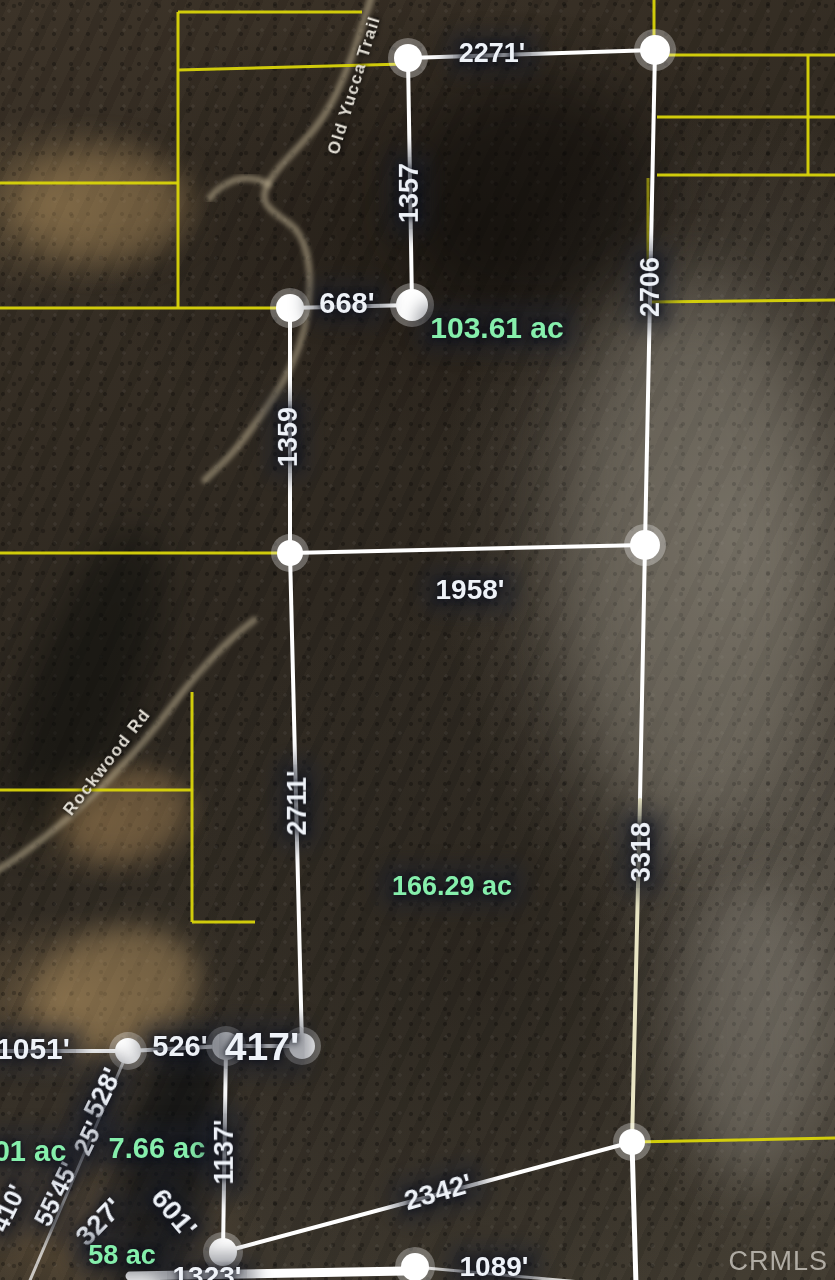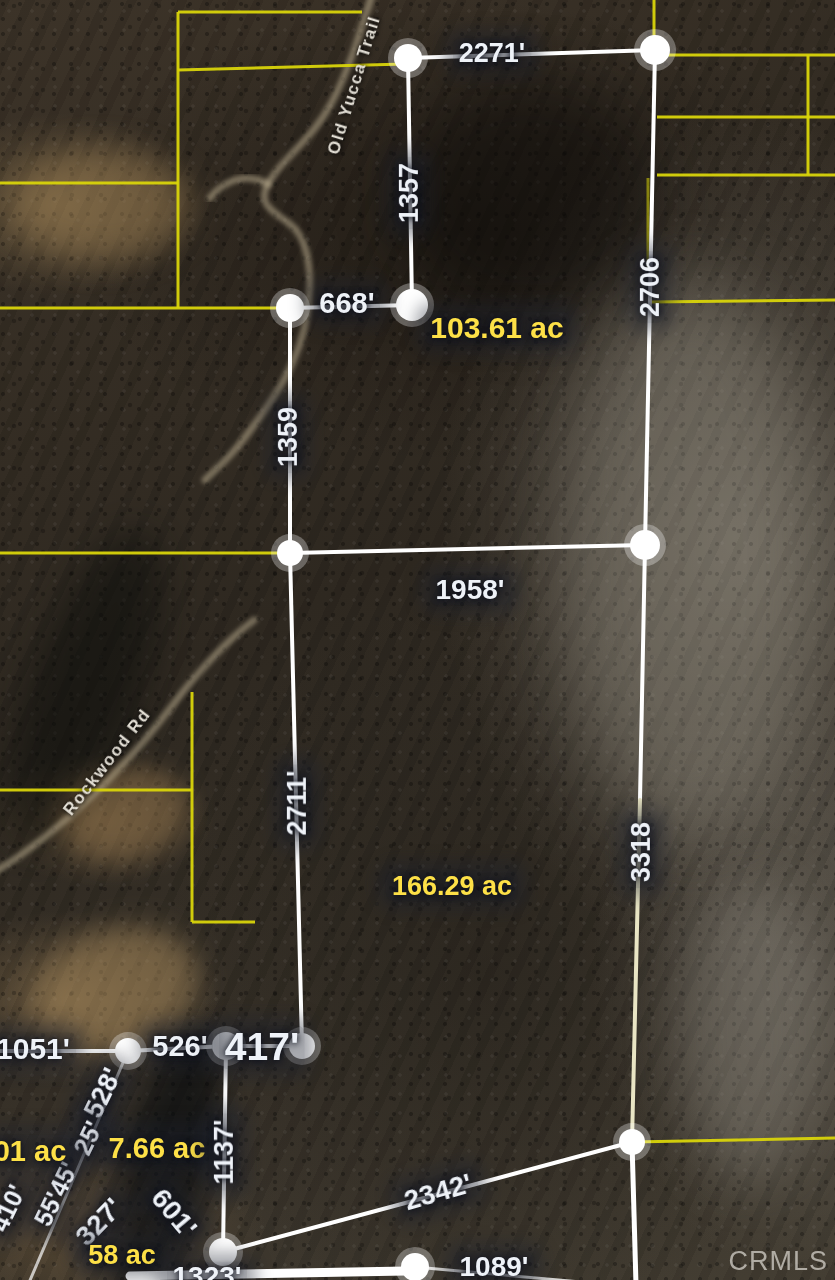"103.61 ac" .ac { color: #fde047 -> #86efac }
